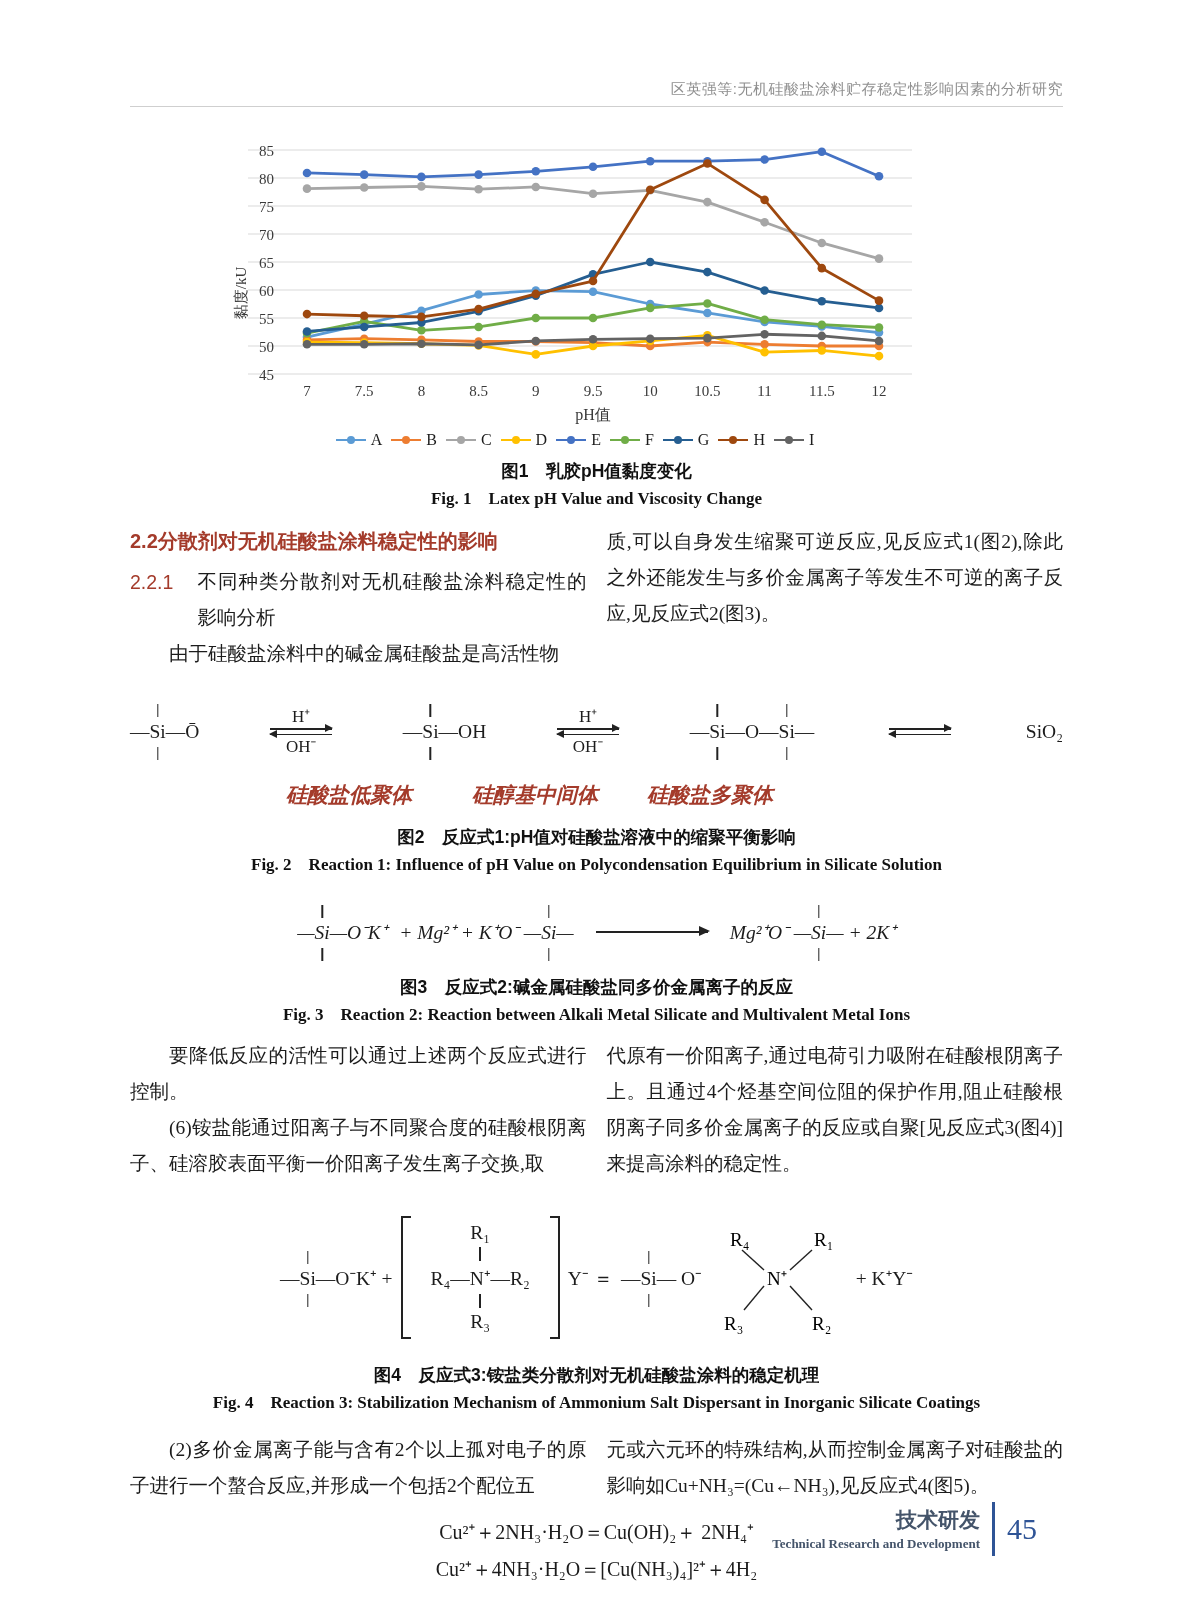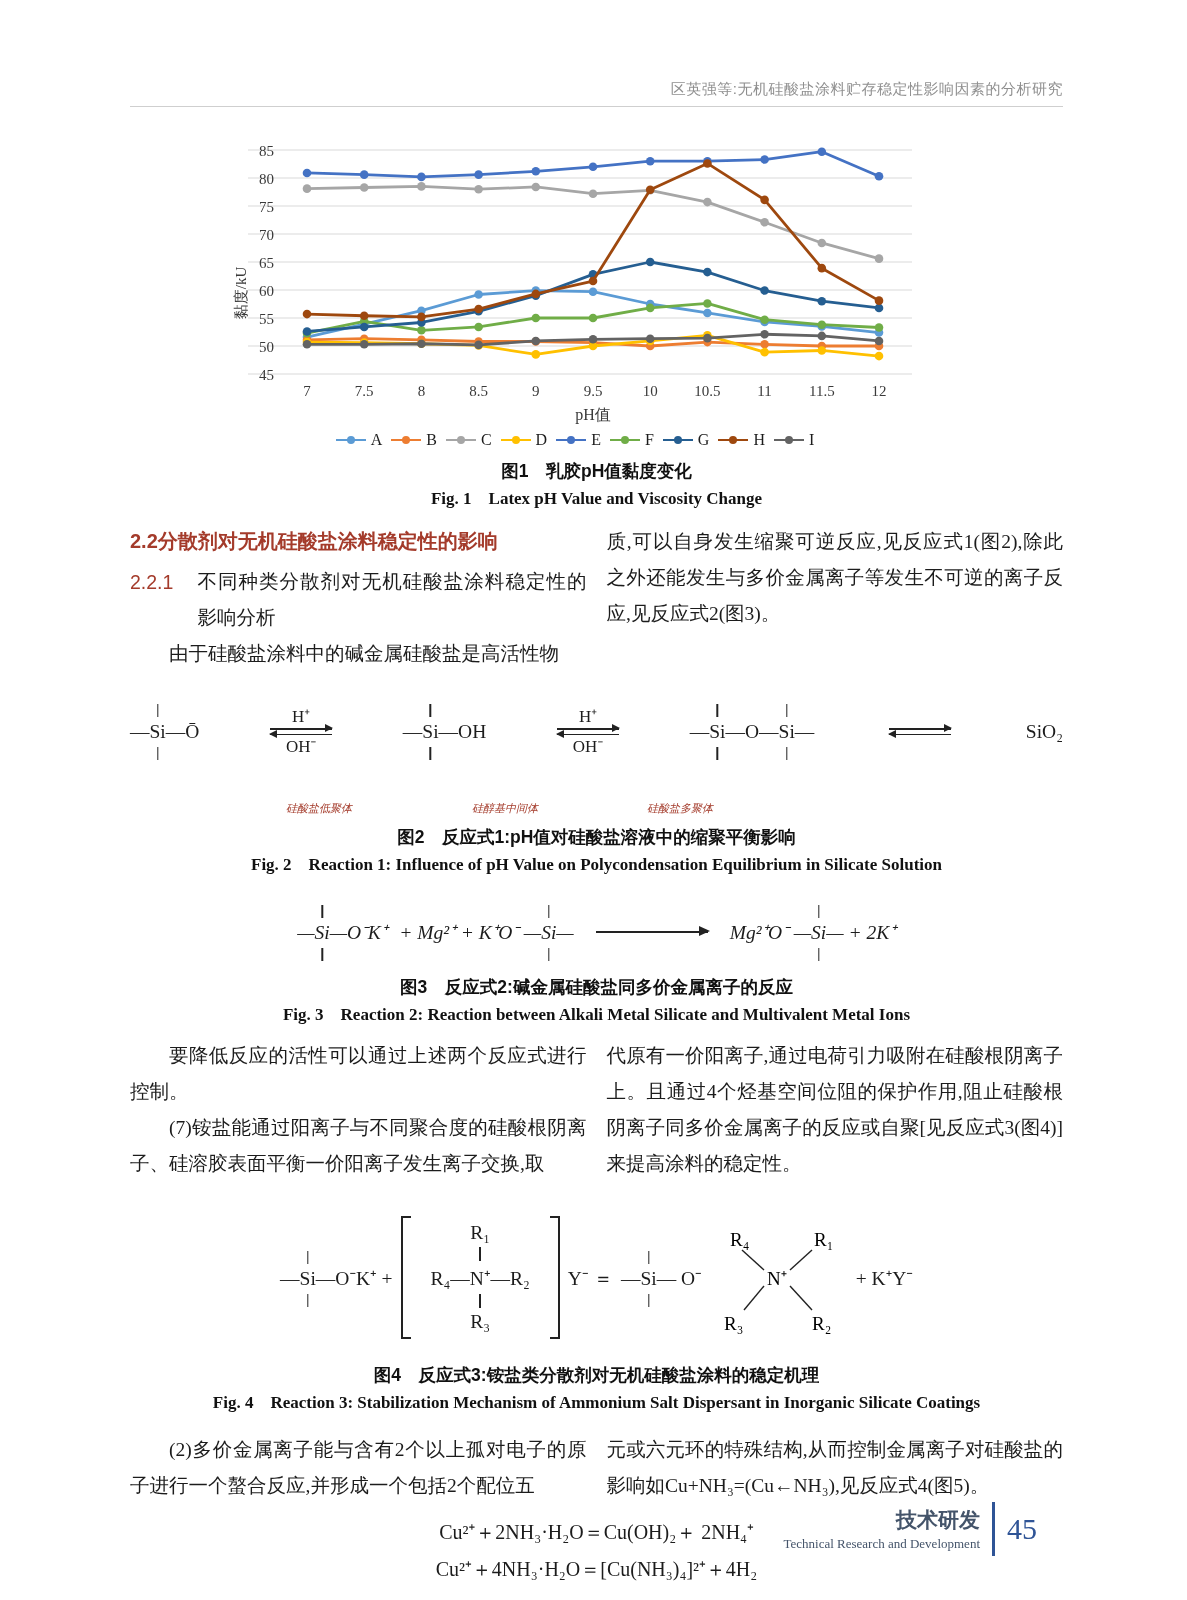"硅酸盐低聚体" .rxn-labels span { font-size: 11px -> 21px; font-weight: normal -> bold; margin-top: 20px -> none }
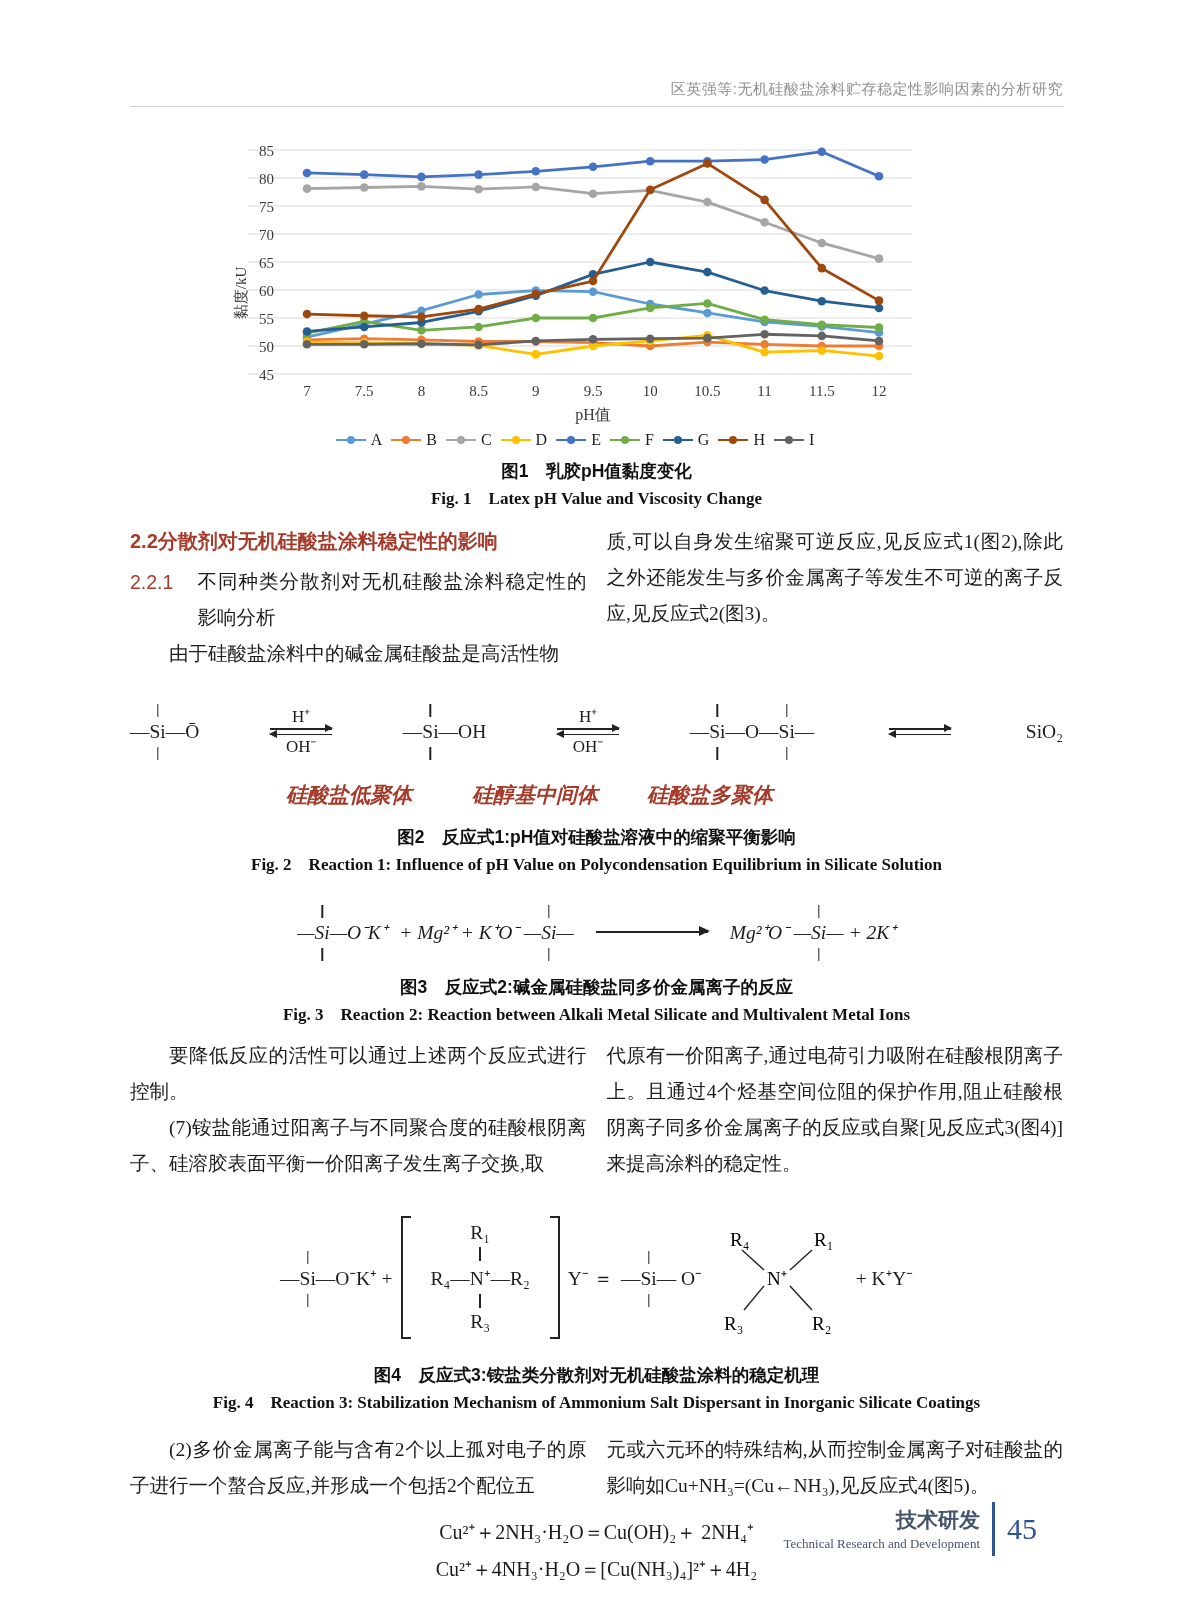"(7)铵盐能通过阳离子与不同聚合度的硅酸根阴离子、硅溶胶表面平衡一价阳离子发生离" p.indent { text: 7 -> 6 }
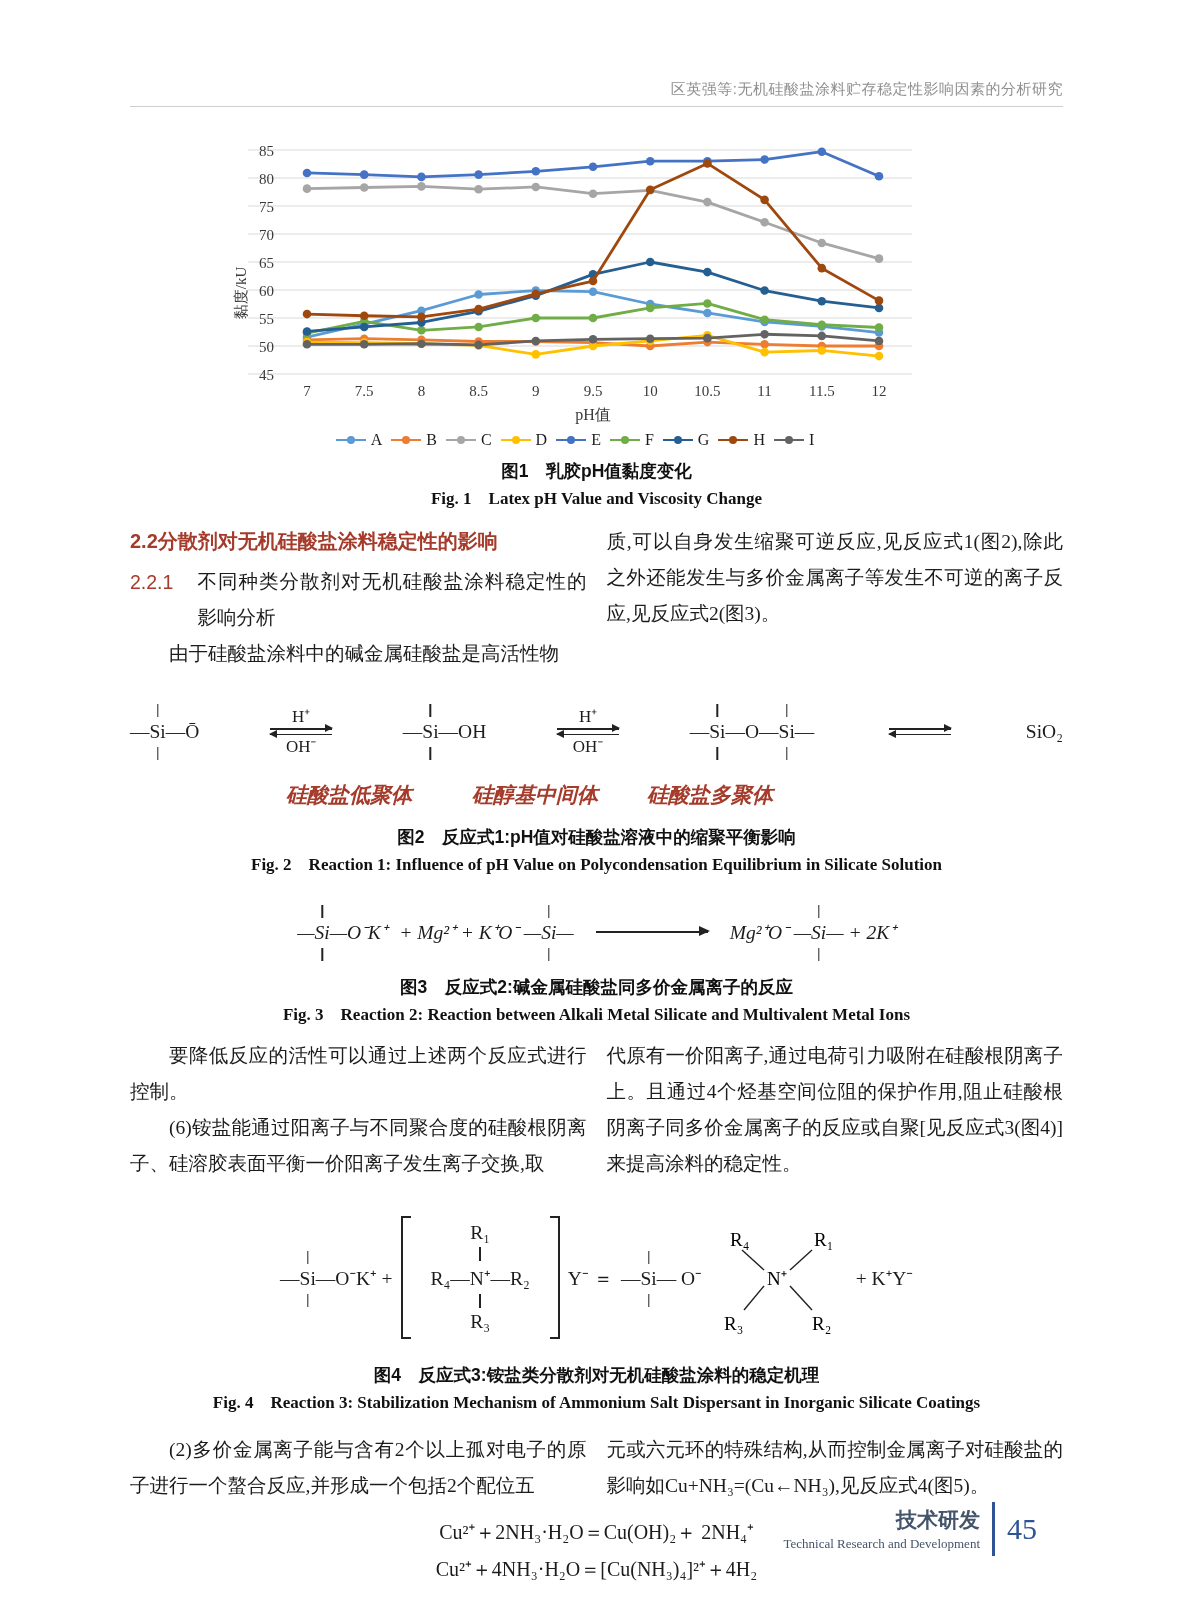"Technical Research and Development" .fen { font-weight: normal -> bold }
